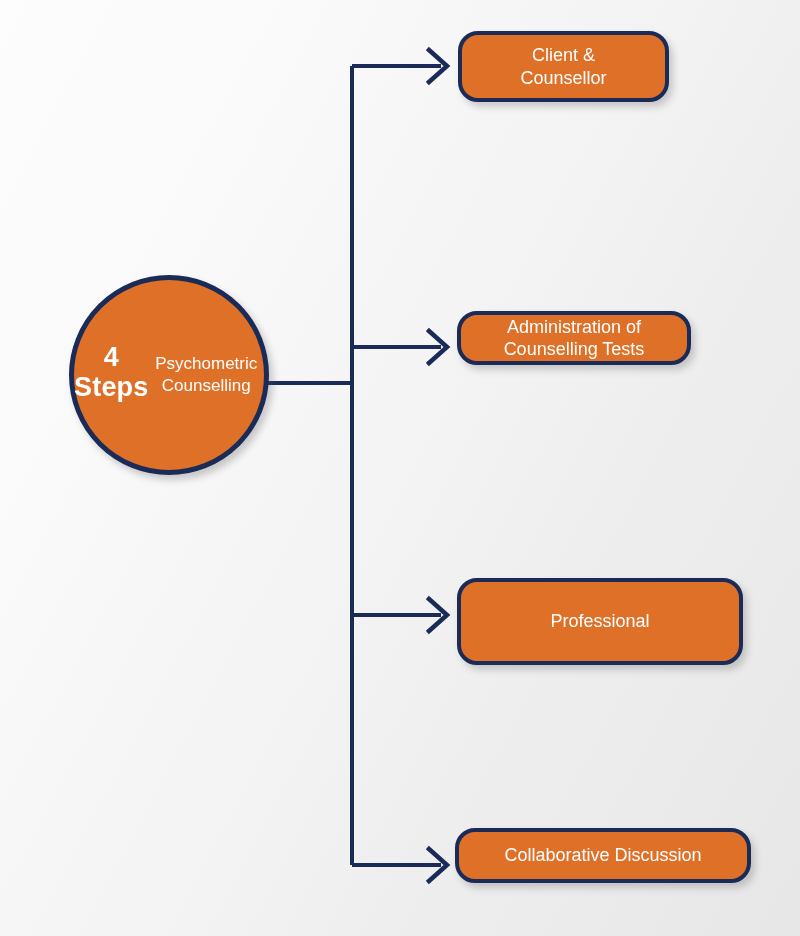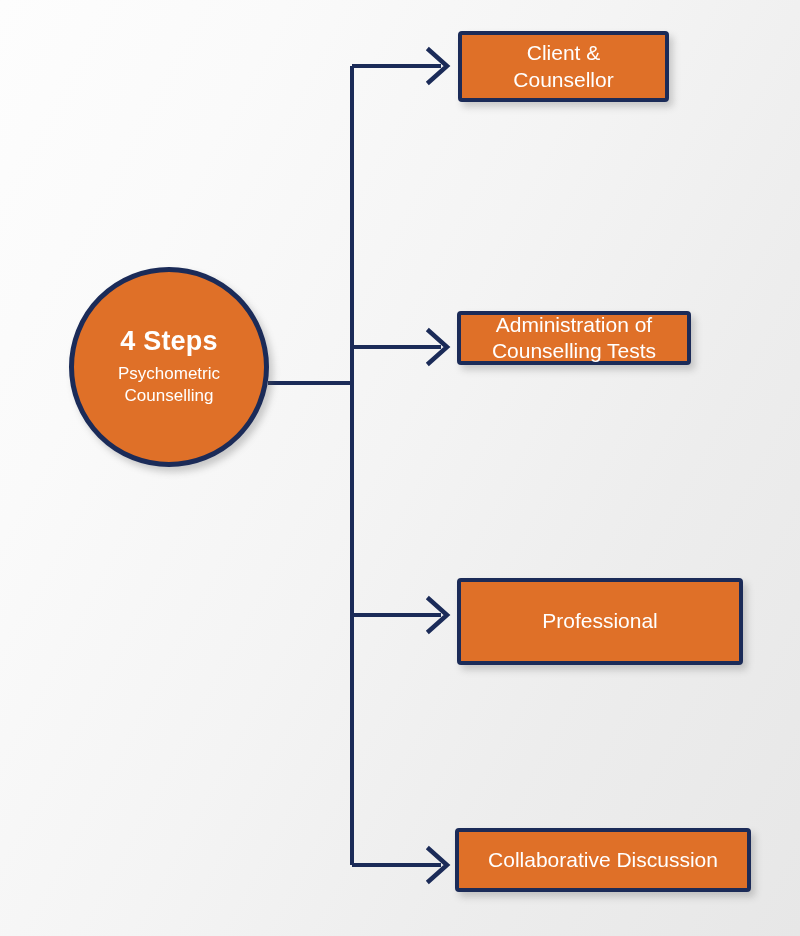"Client & Counsellor" .step-box { border-radius: 4px -> 20px; font-size: 21px -> 18px }
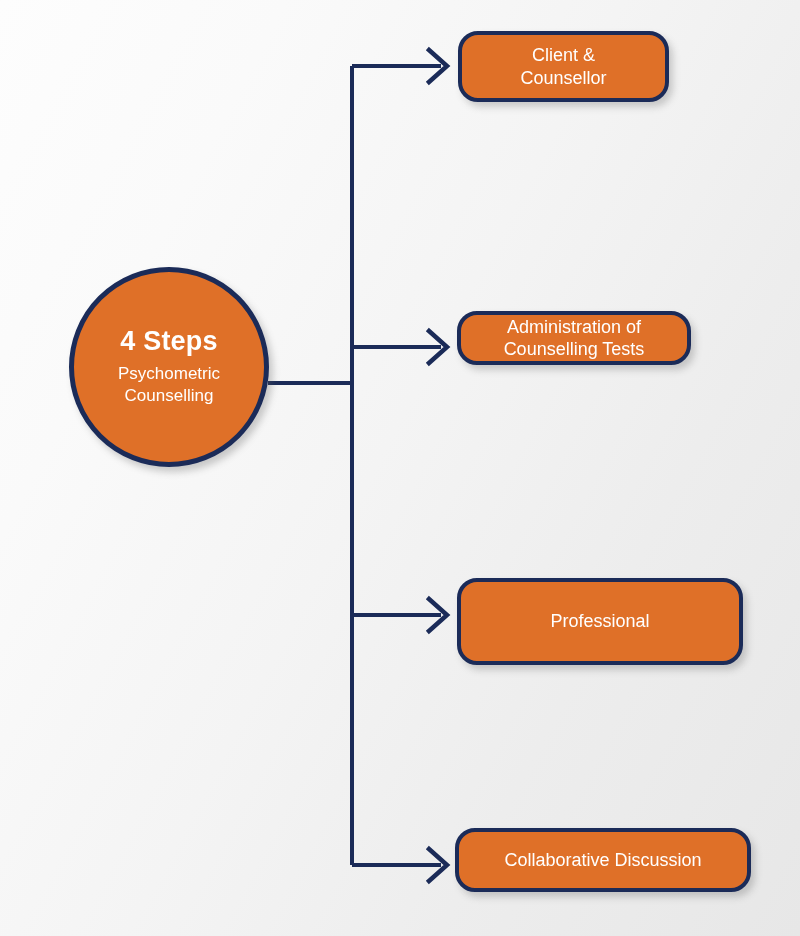"4 Steps" .hub { flex-direction: column -> row; top: 267px -> 275px }
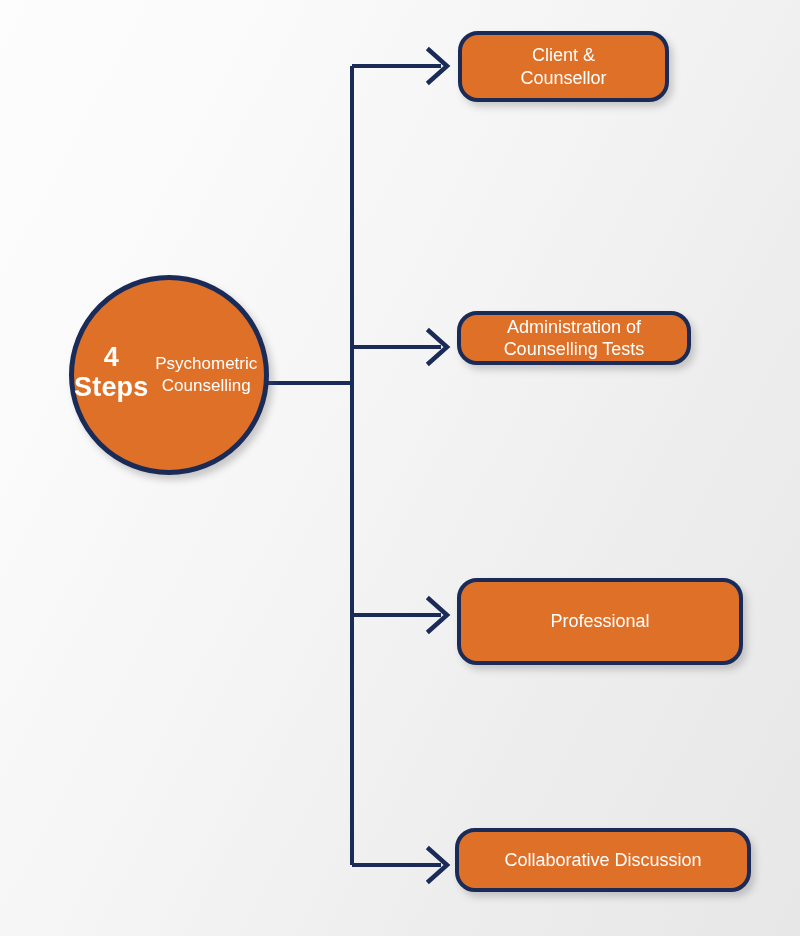"Collaborative Discussion" .box-4 { height: 64px -> 55px }
